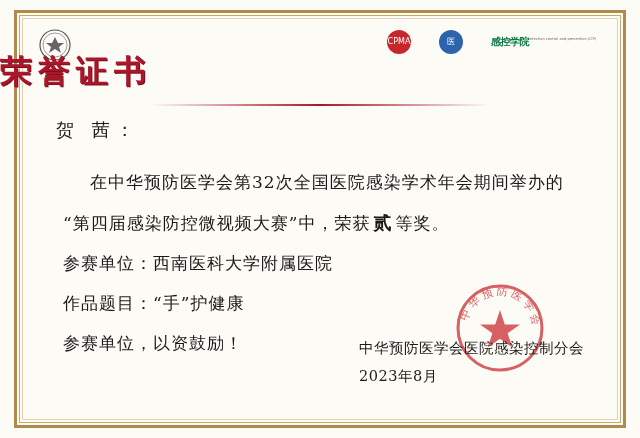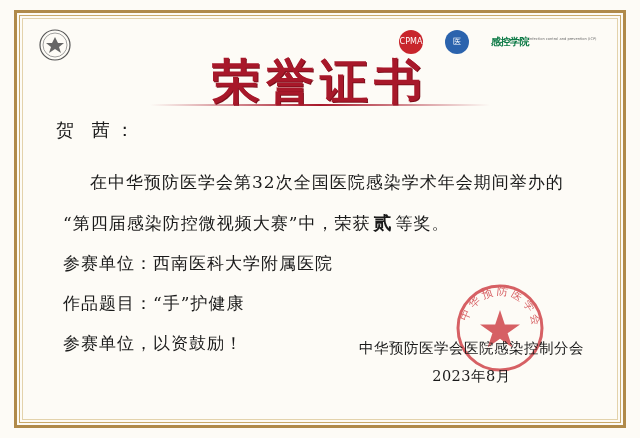"CPMA" .logos { gap: 22px -> 28px }
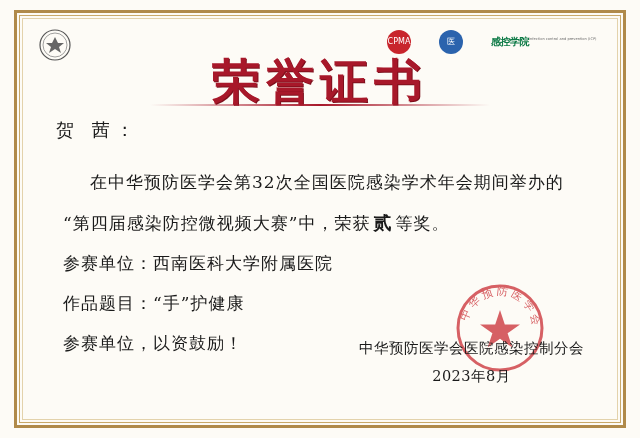"荣誉证书" .title { font-size: 48px -> 32px; text-align: center -> left }
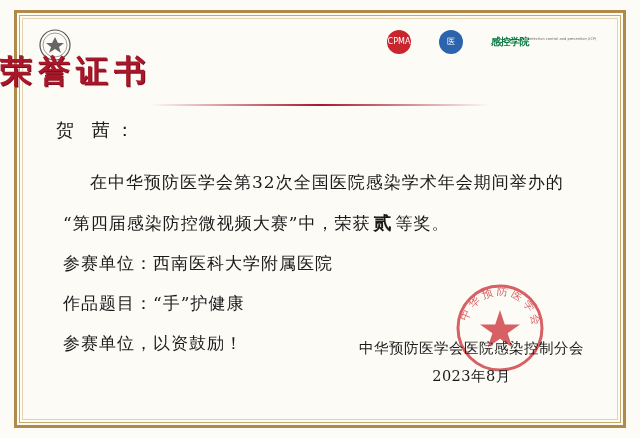"中华预防医学会医院感染控制分会" .footer { text-align: center -> left }
